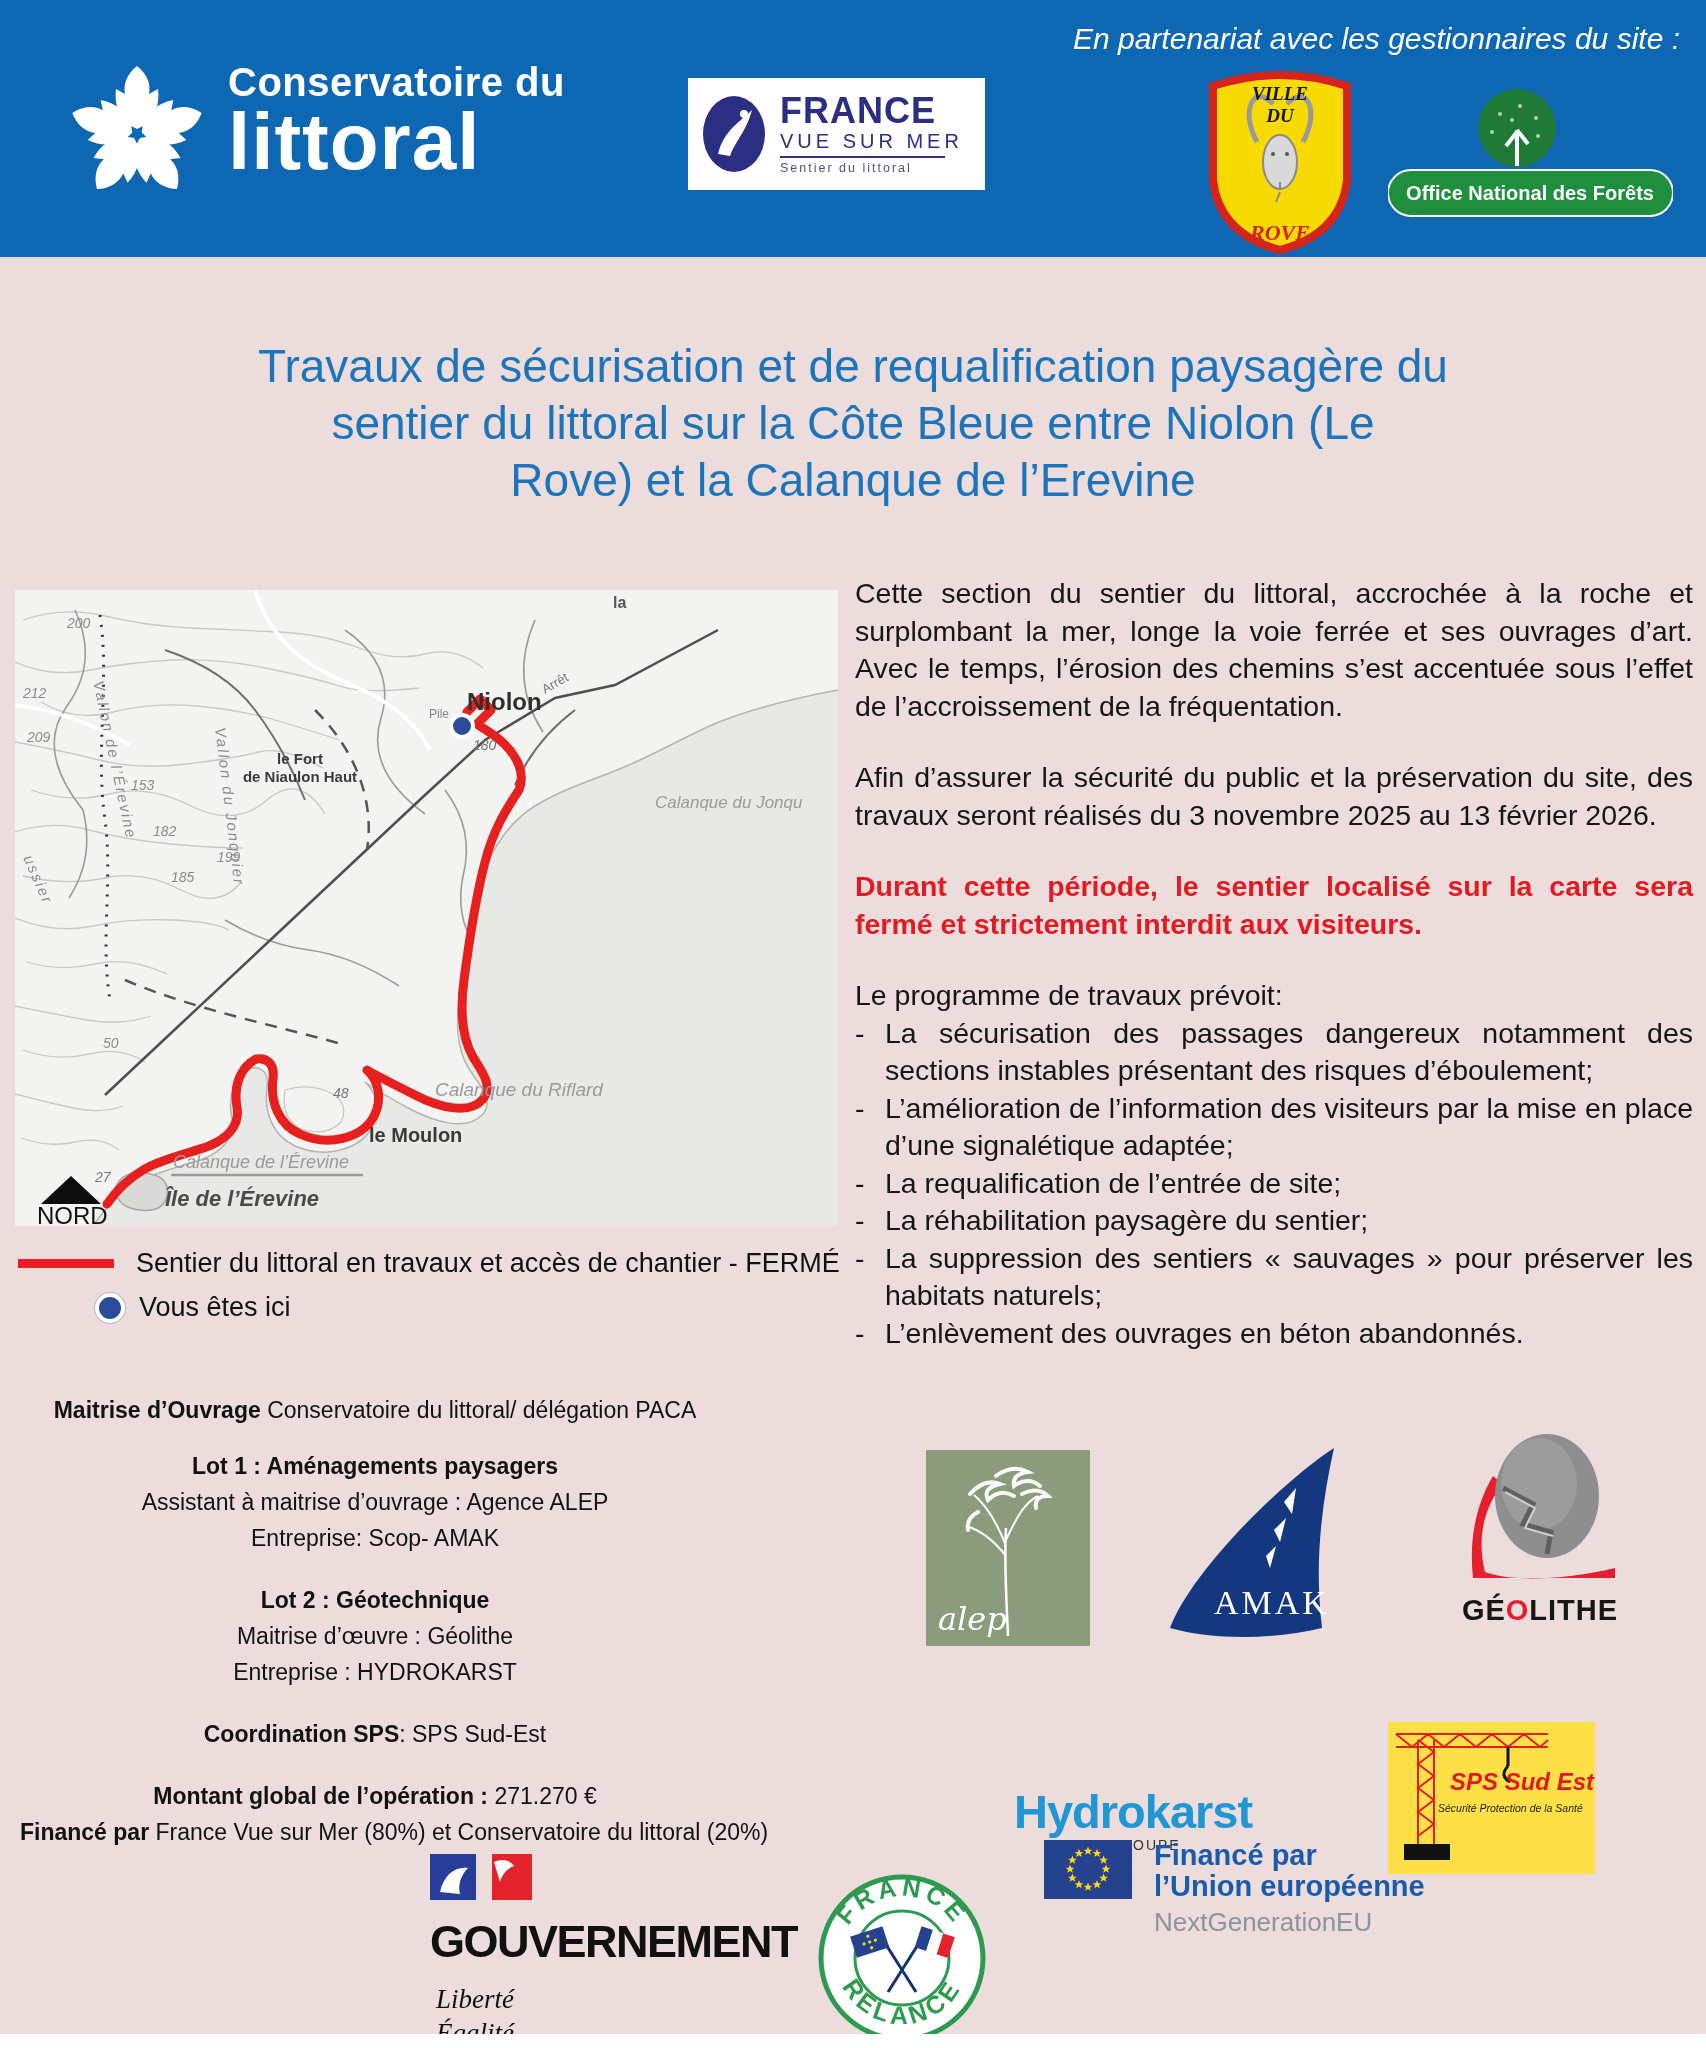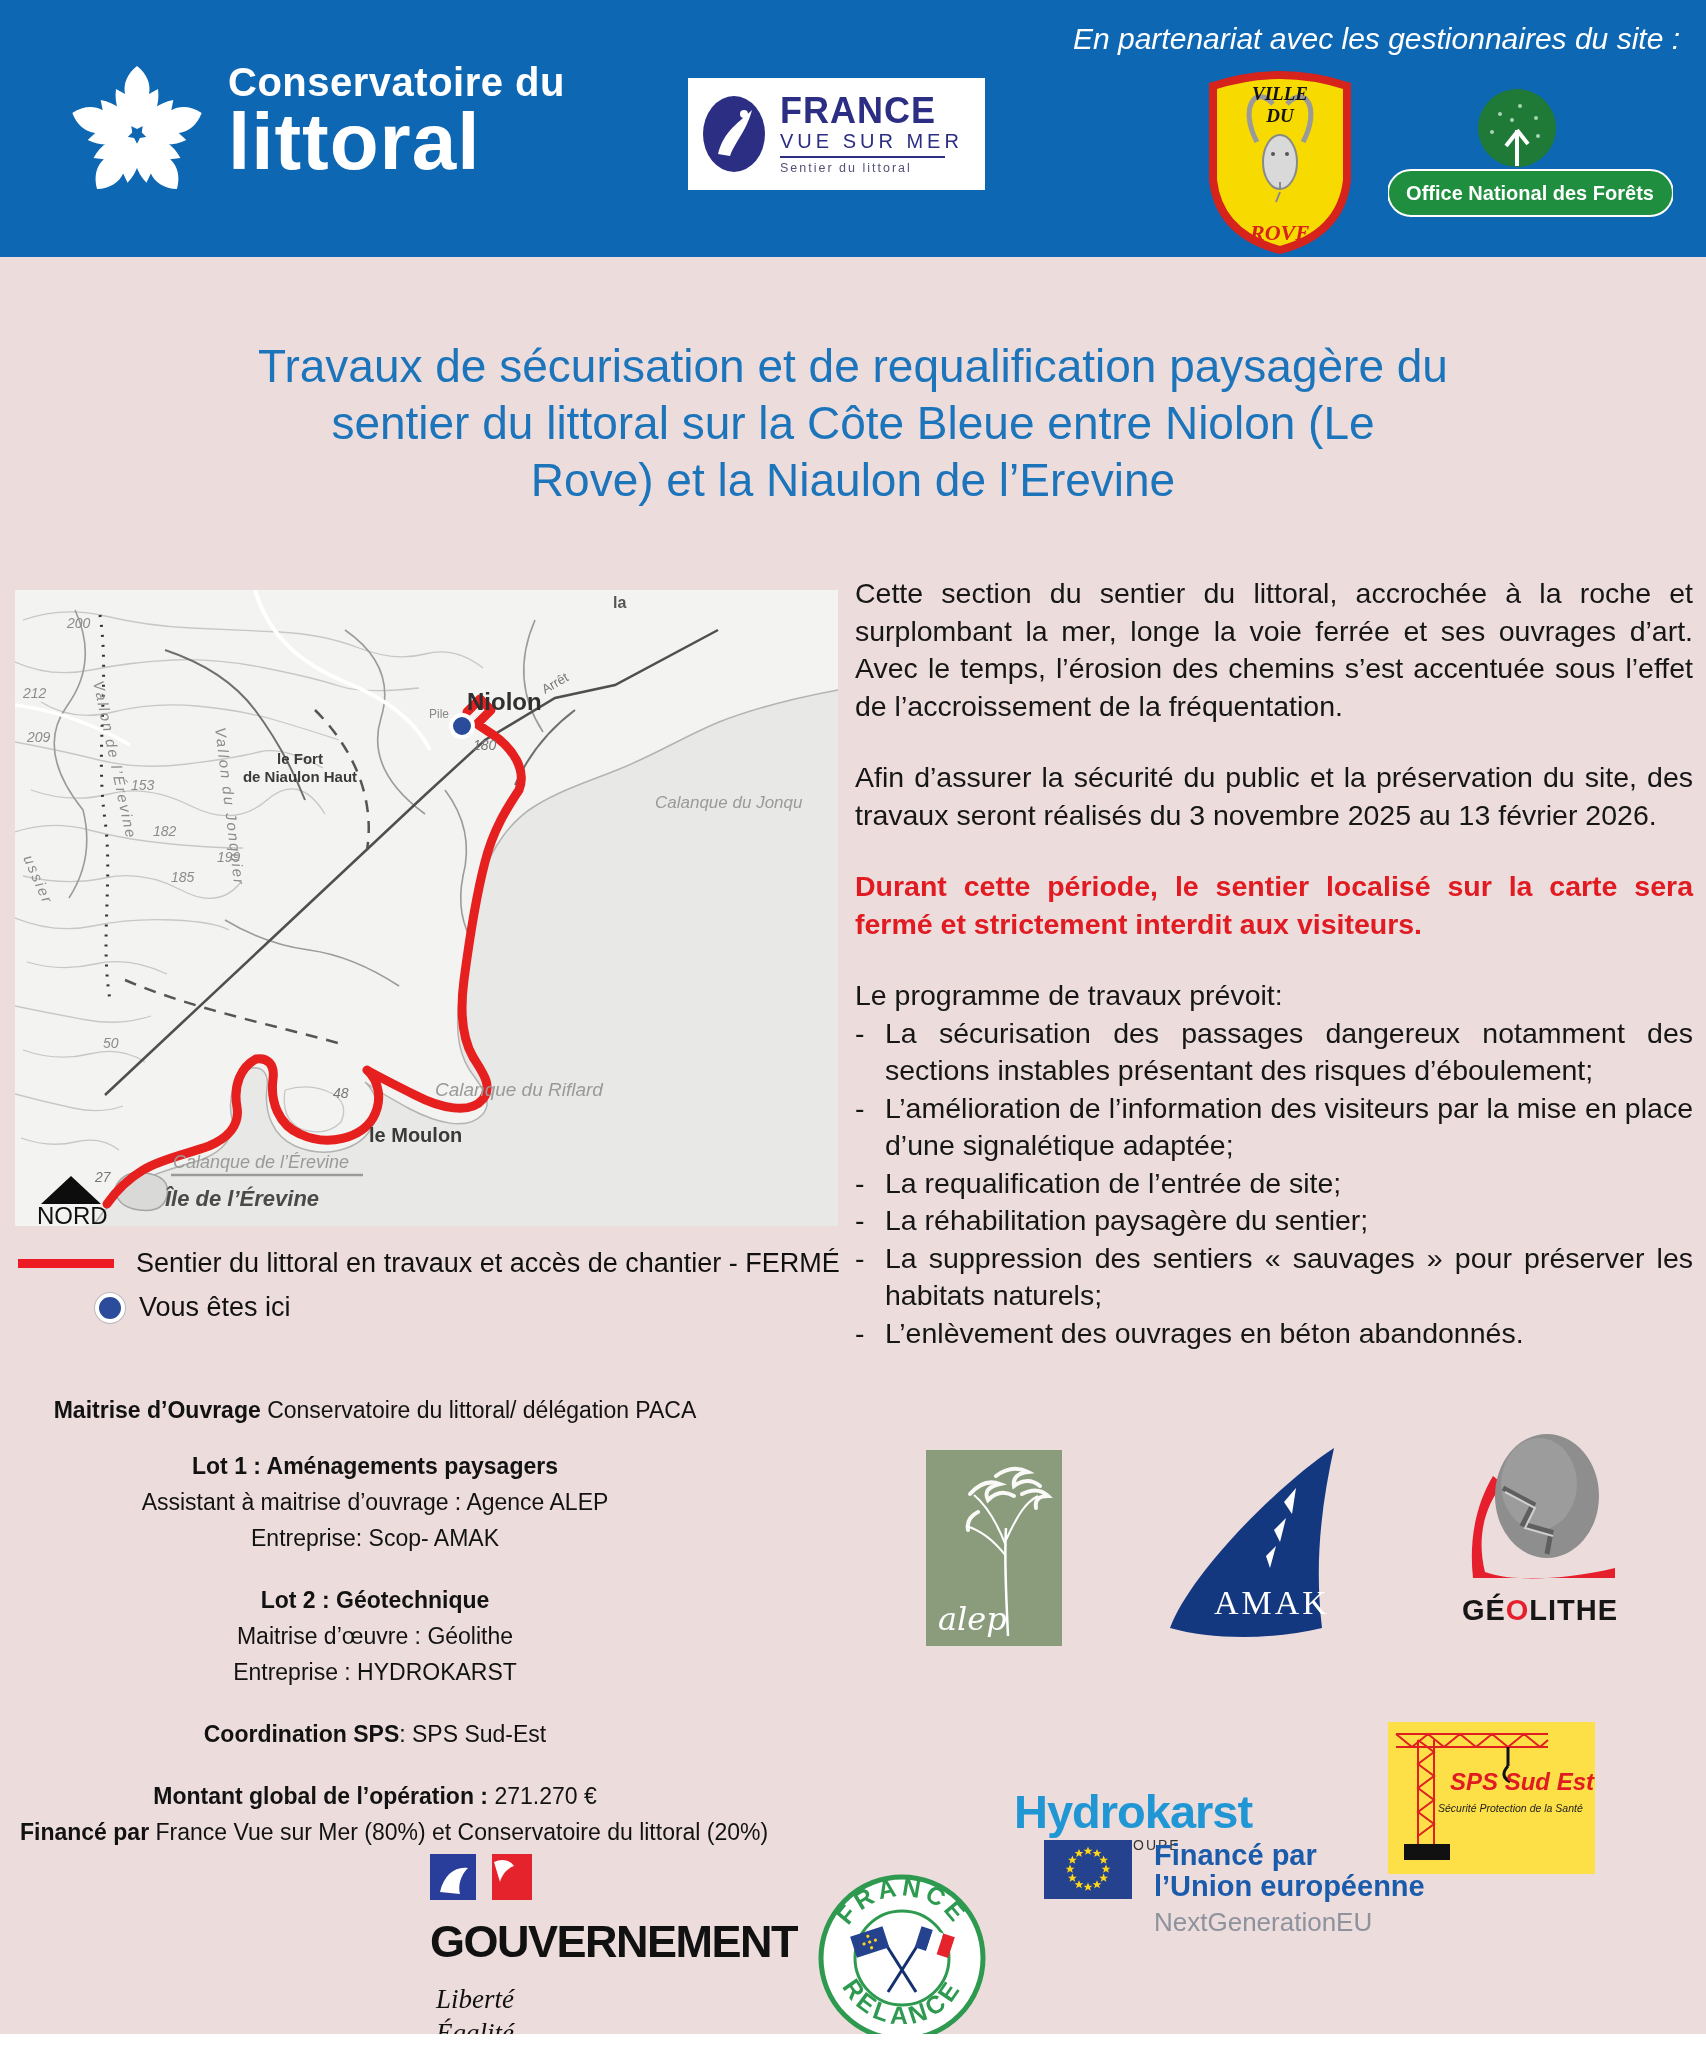"Rove) et la Niaulon de" div { text: Niaulon -> Calanque }
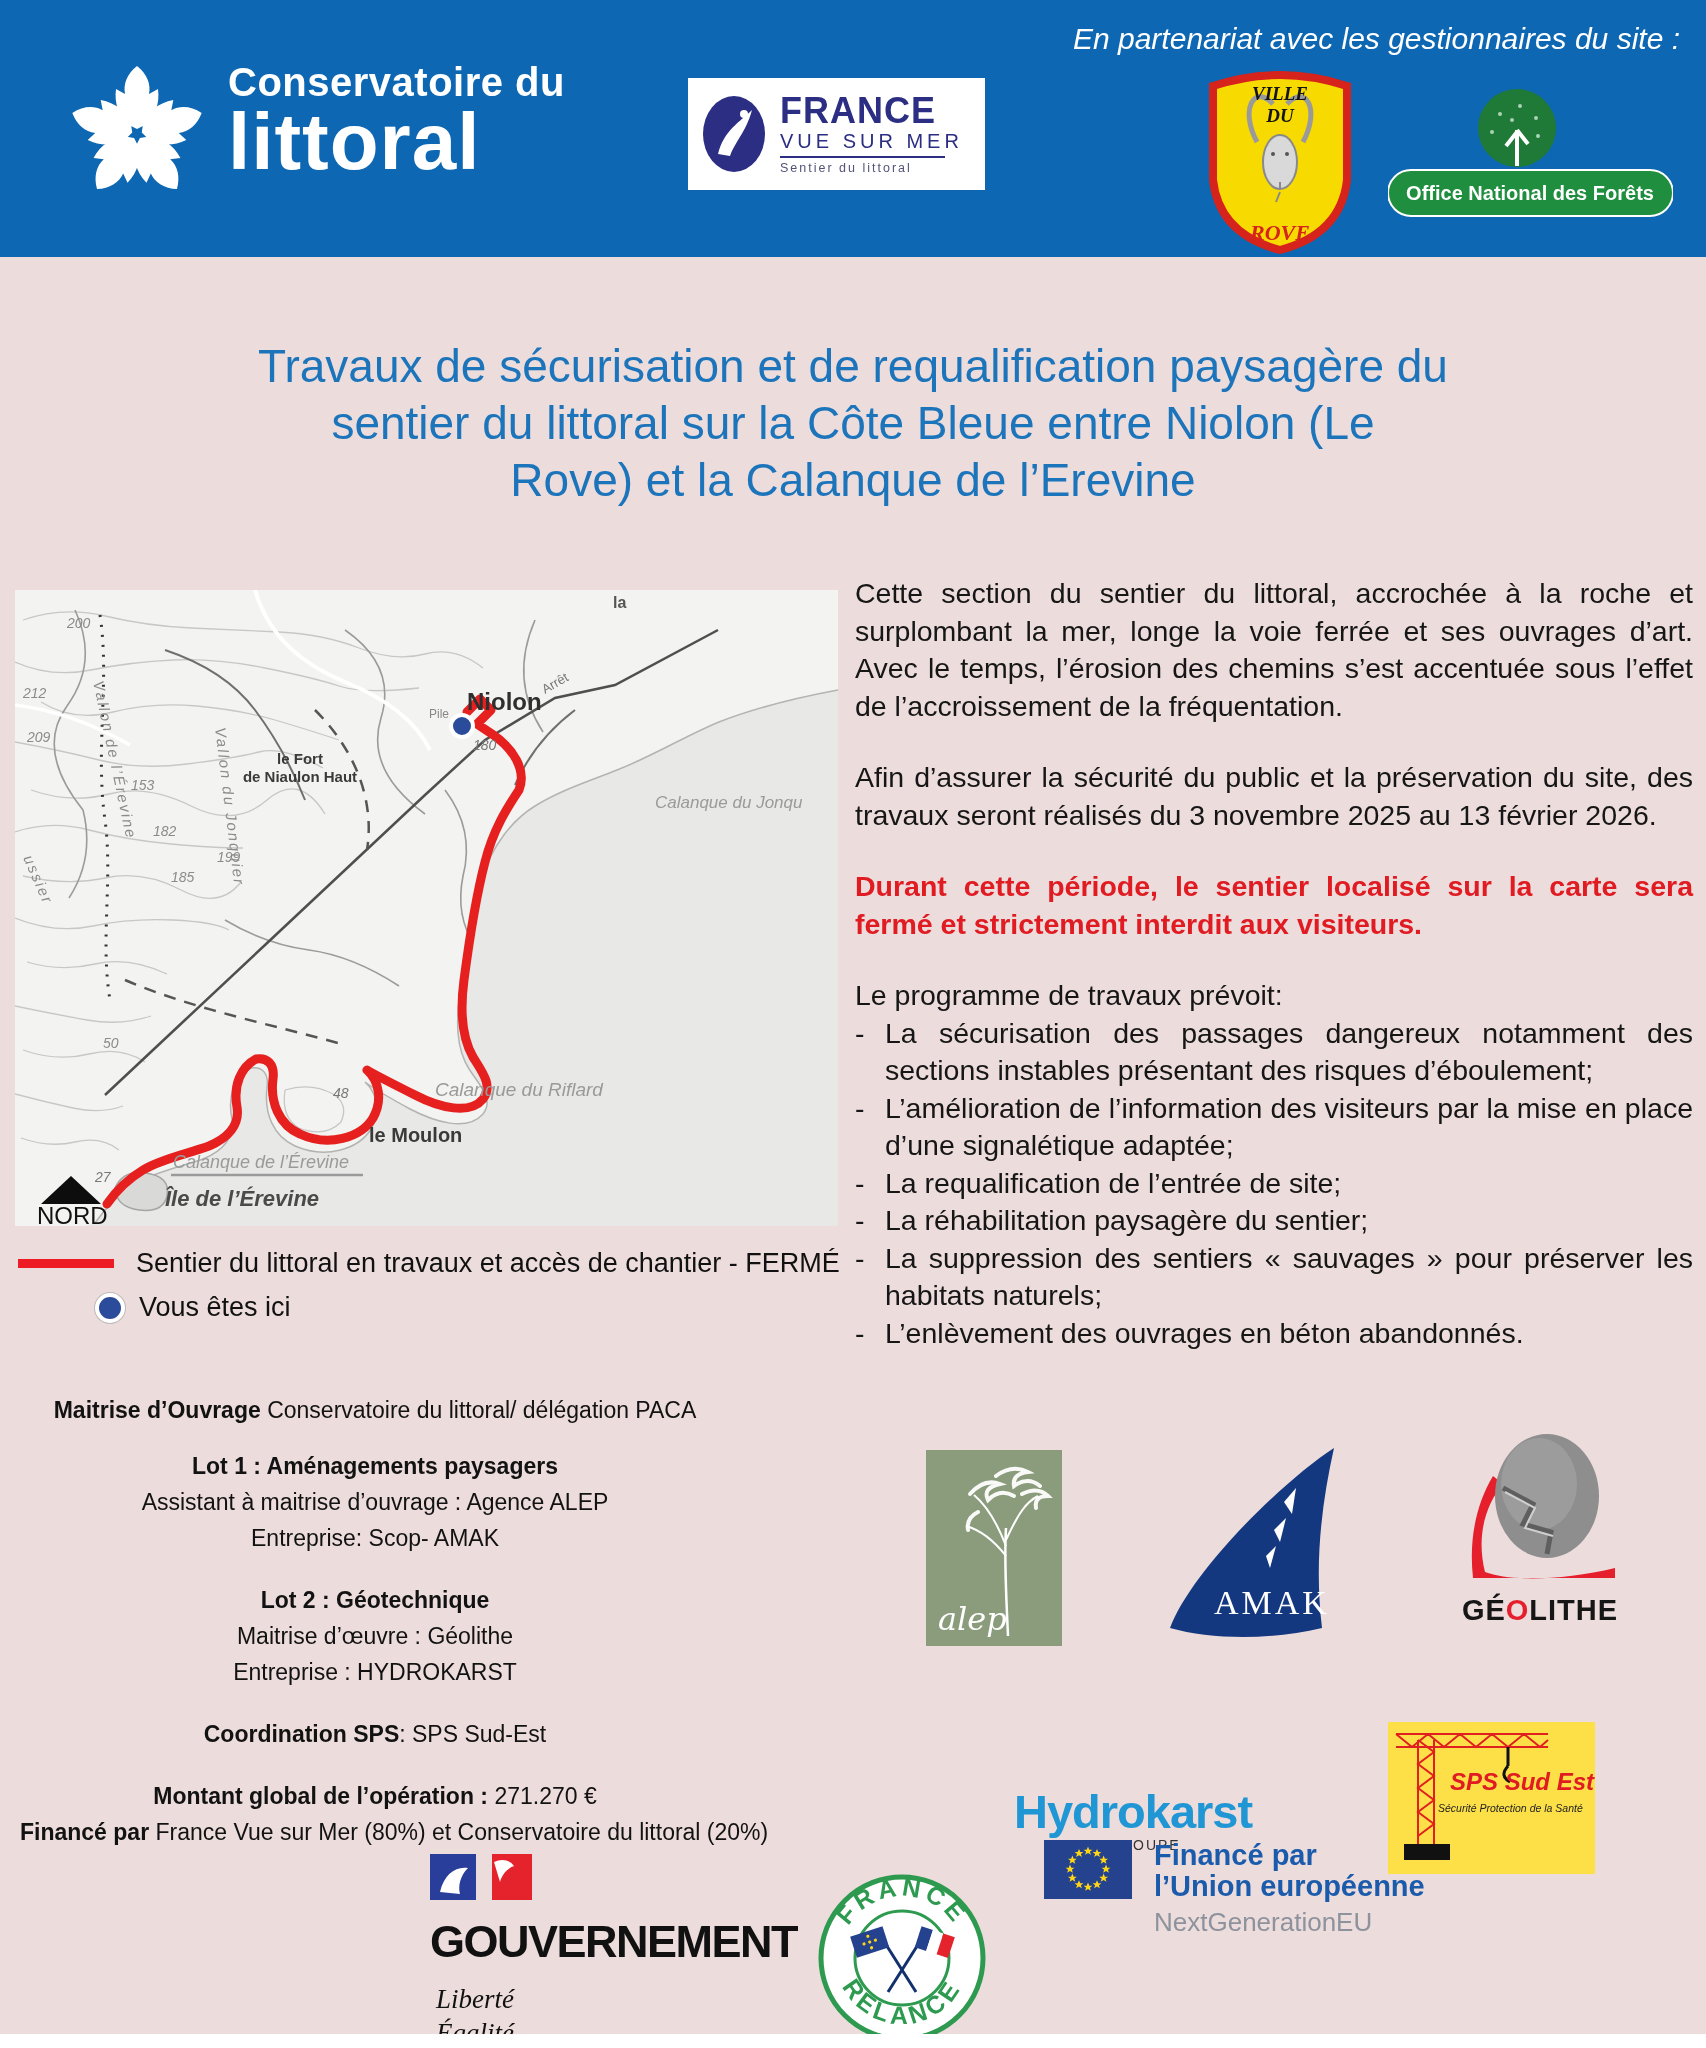"alep" .alep { width: 136px -> 164px }
